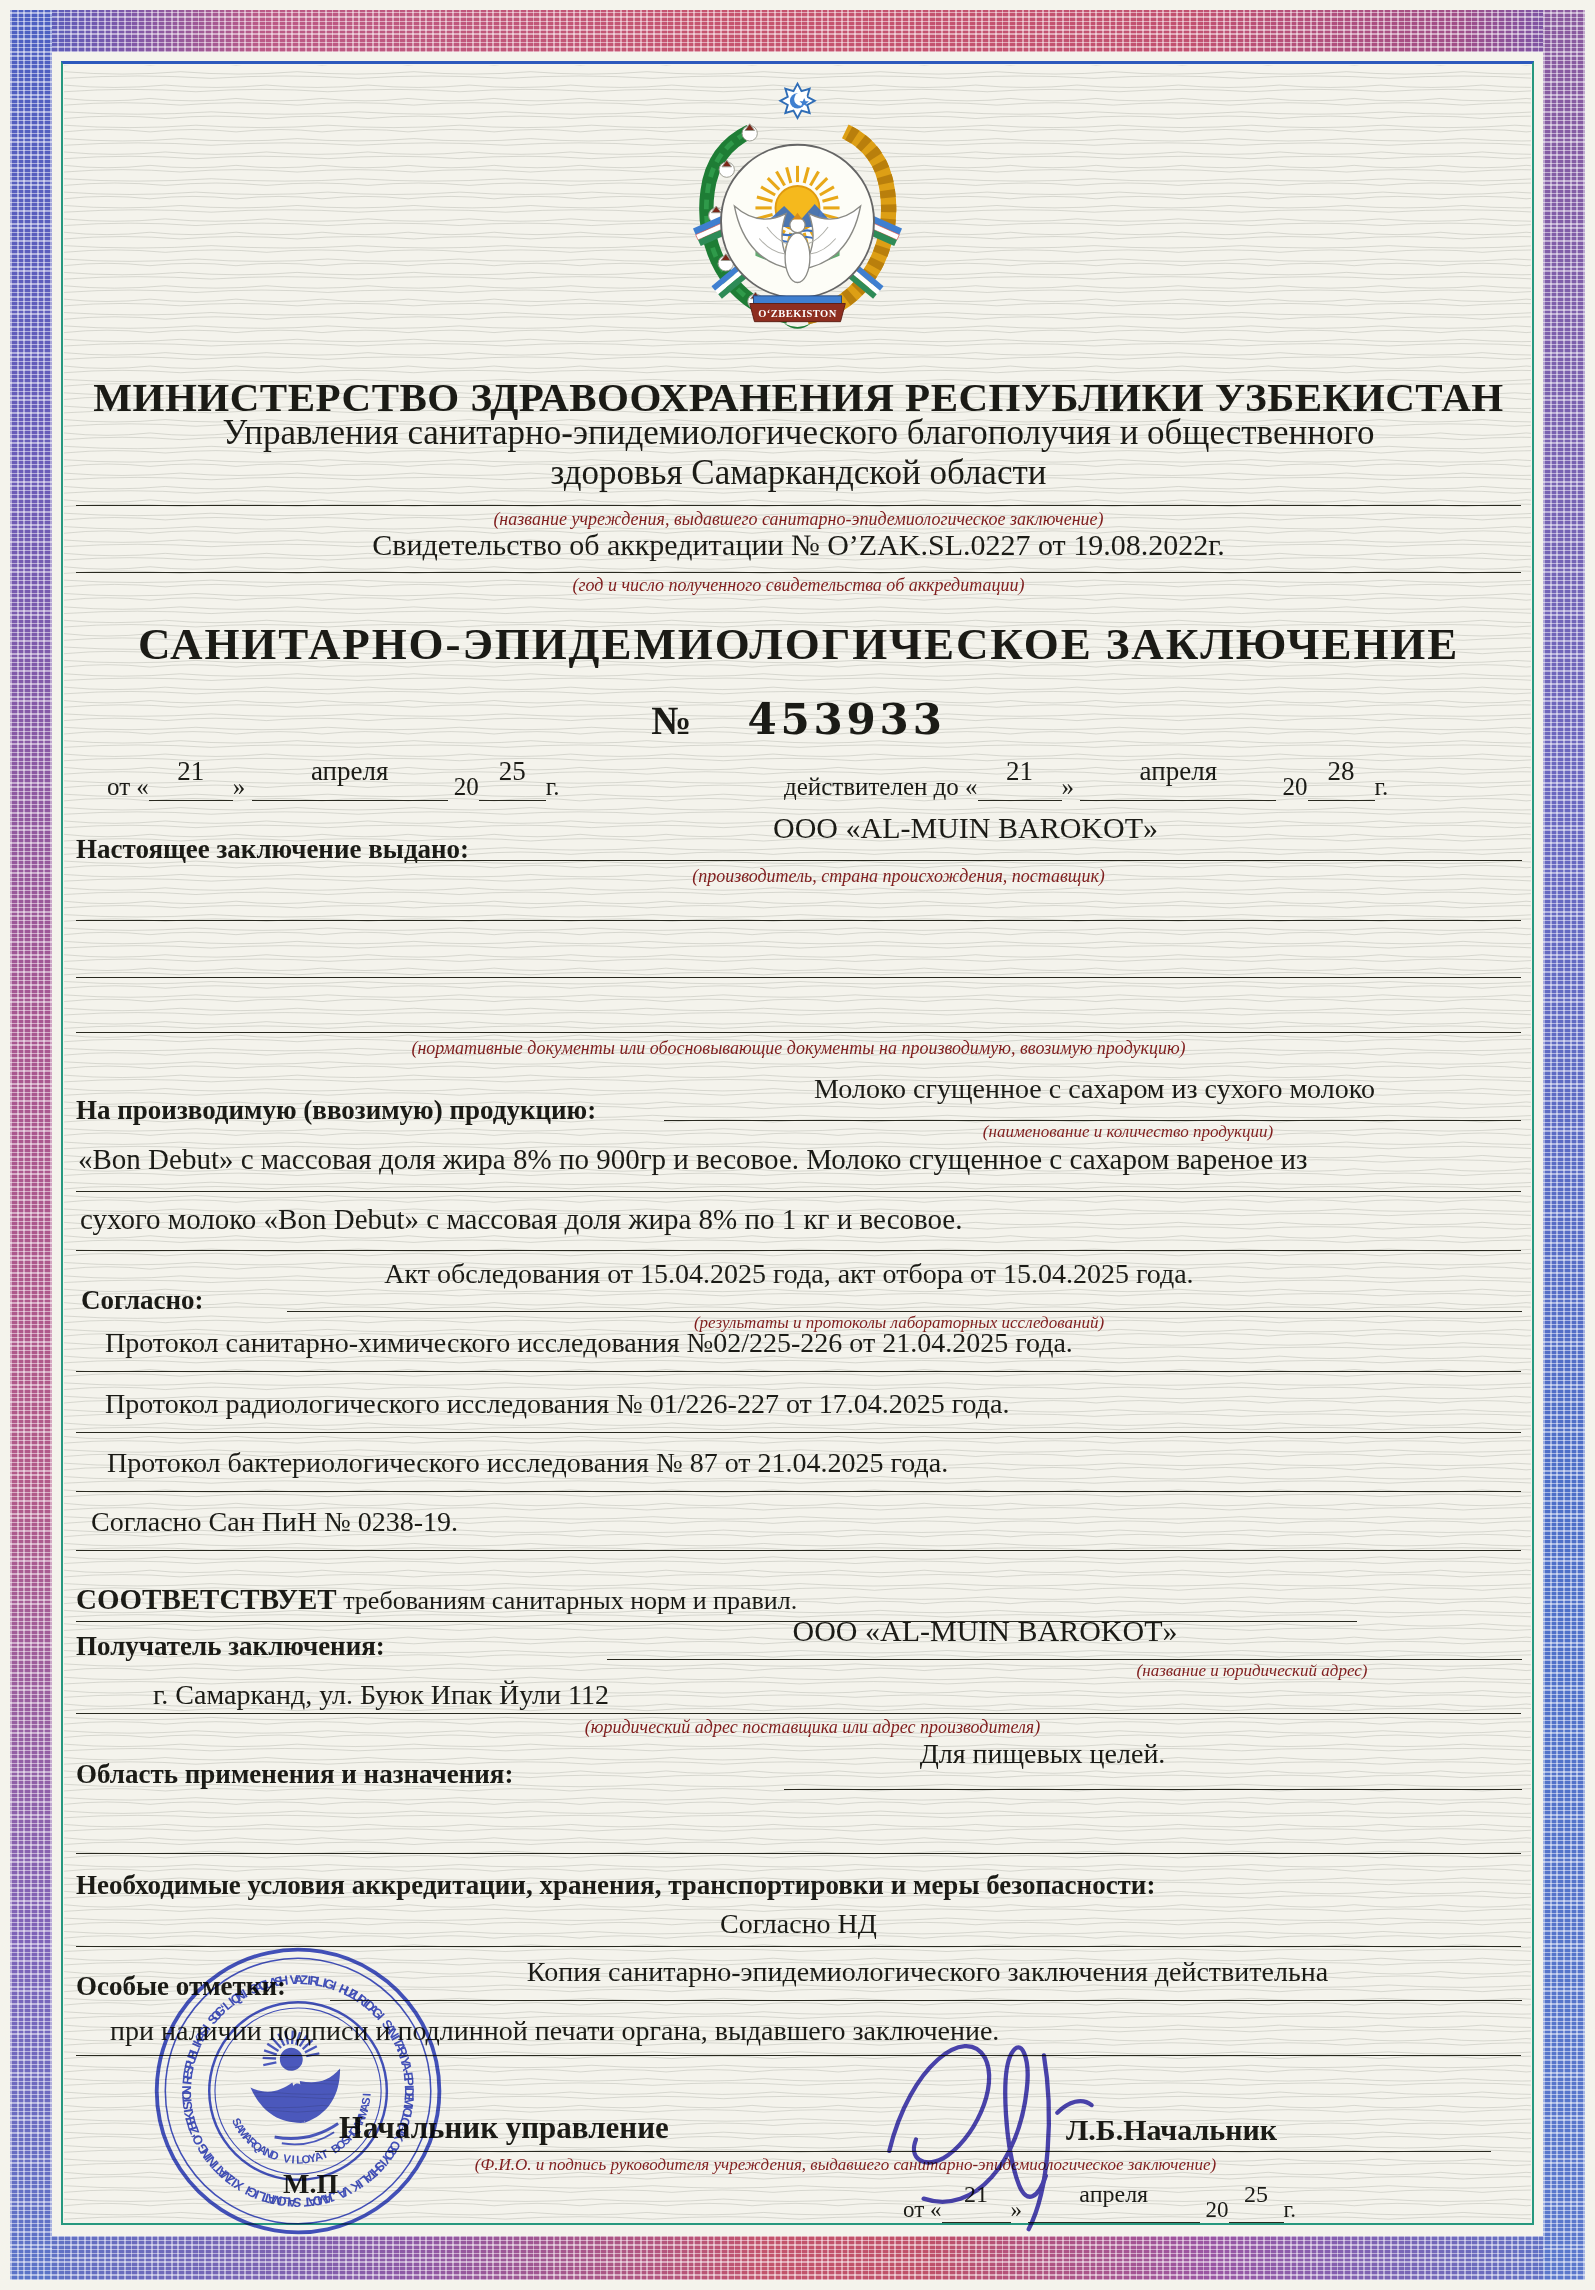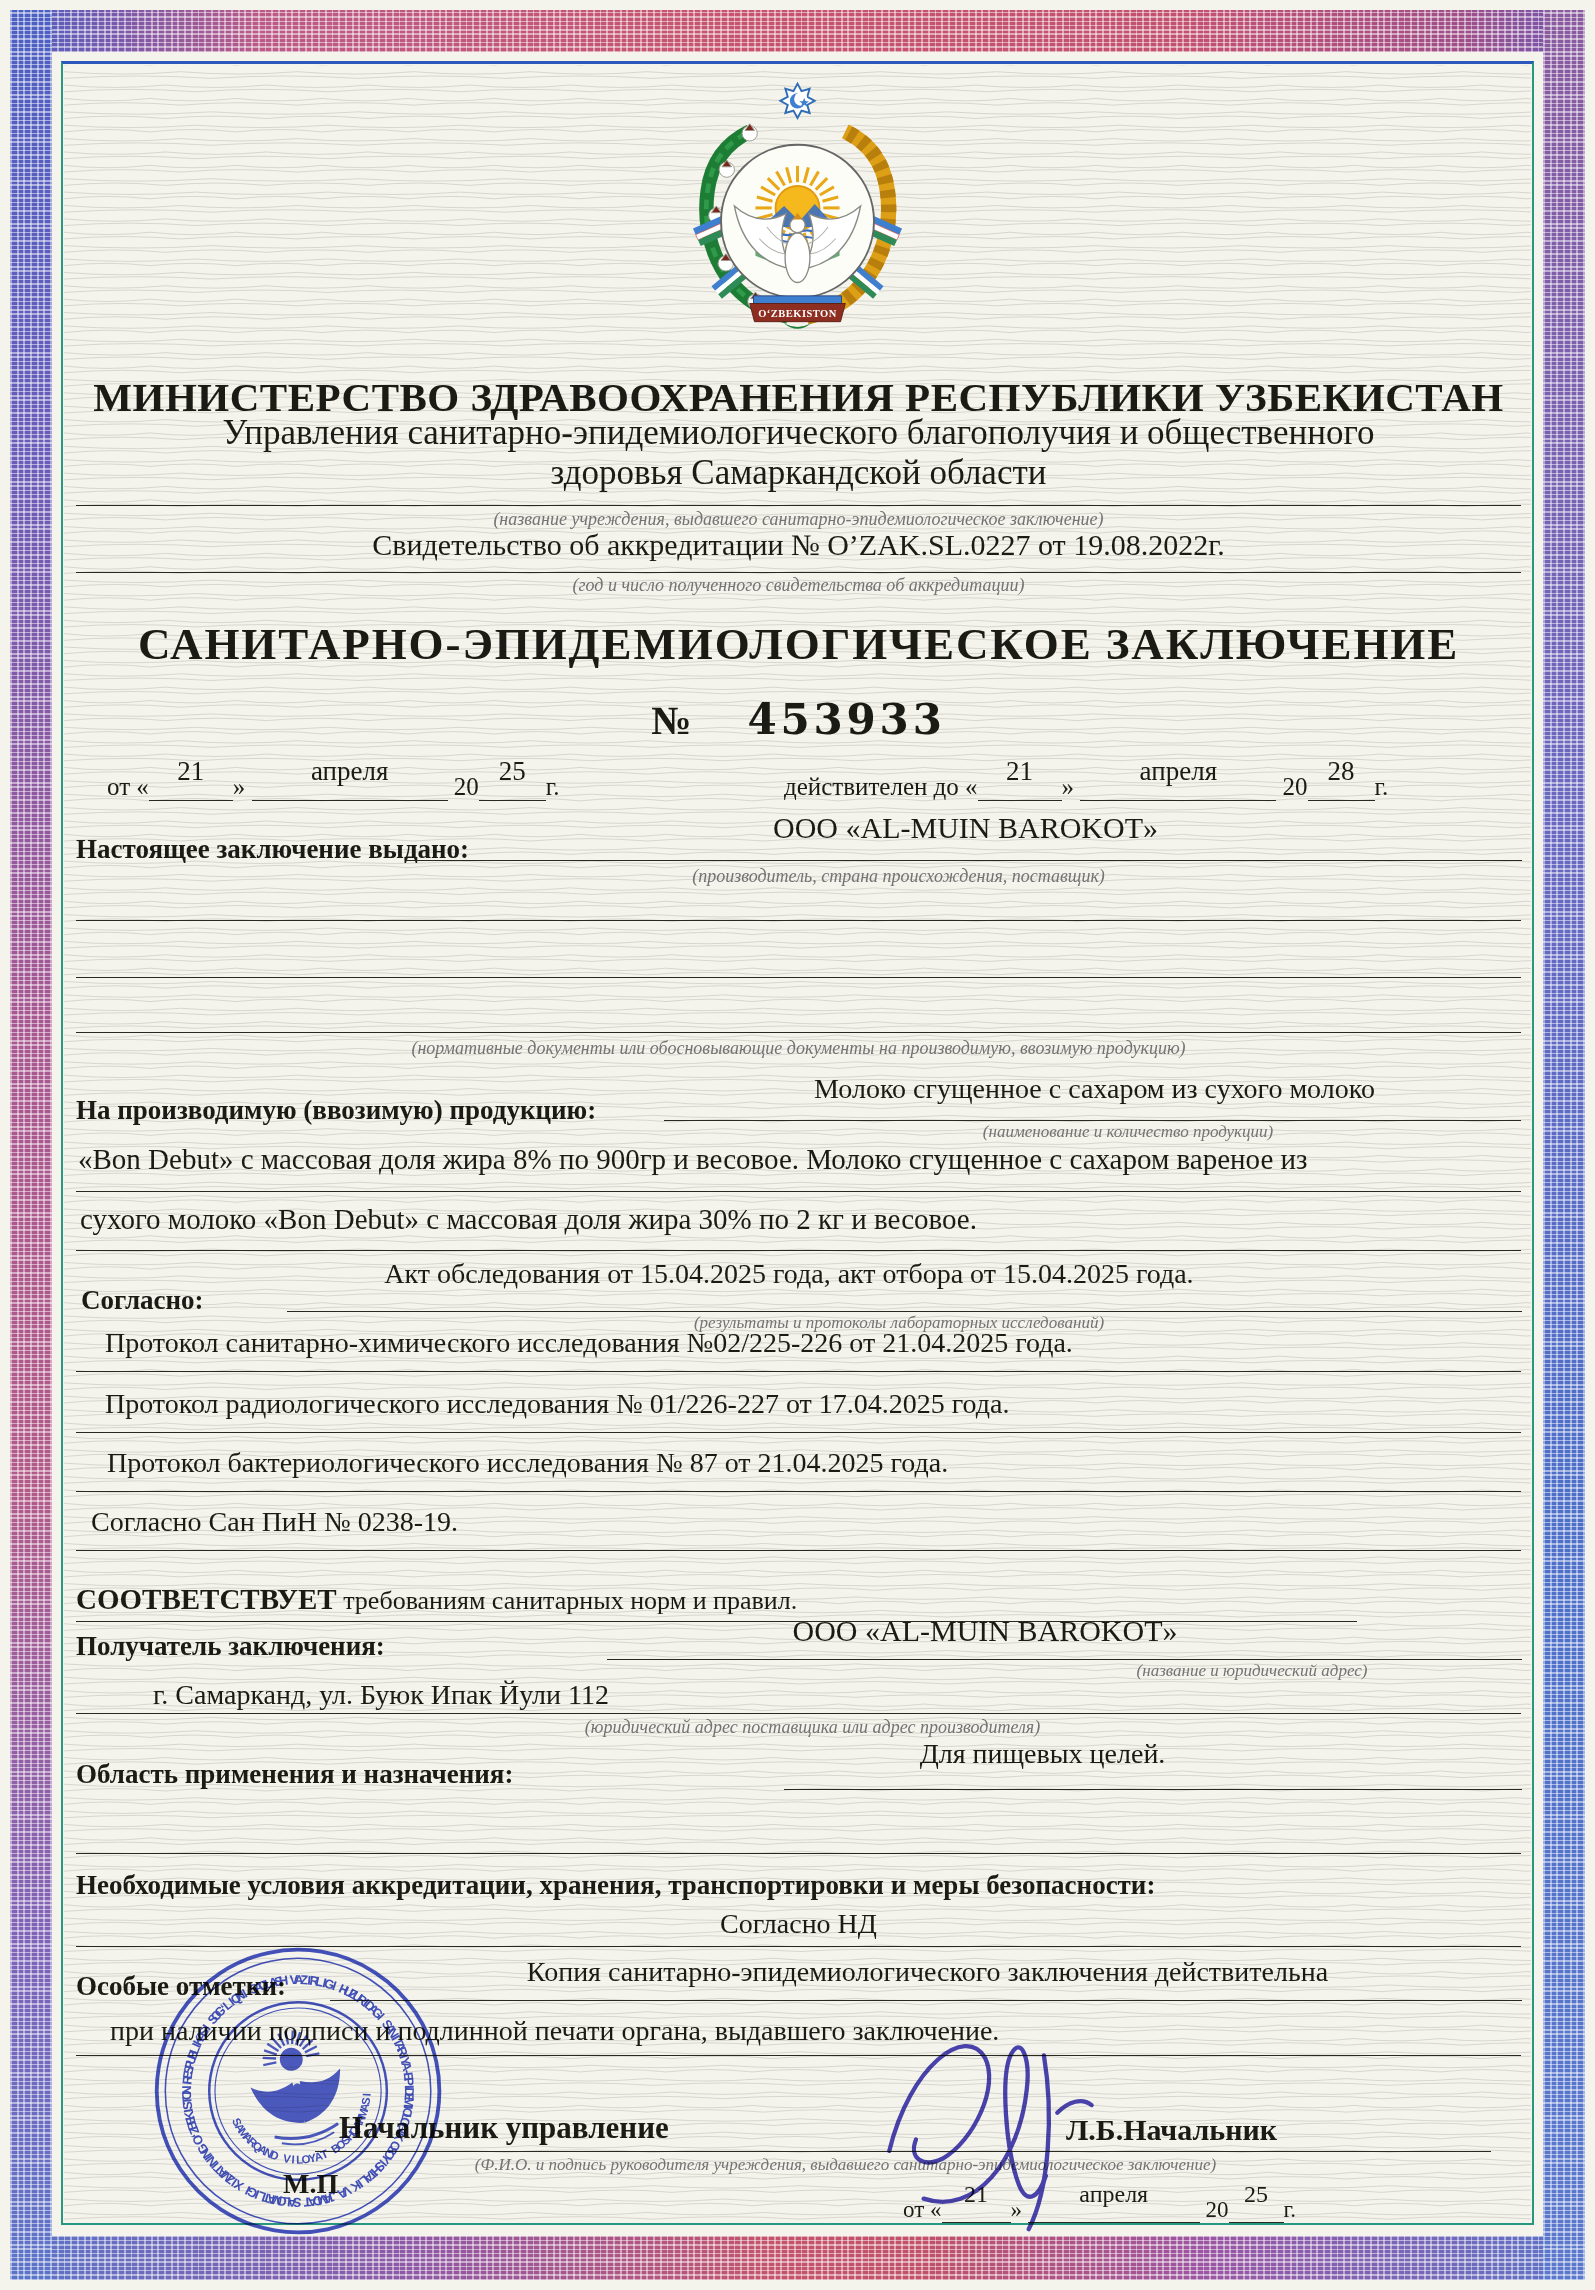"(название учреждения, выдавшего" .cap { color: #737373 -> #7f1d1d }
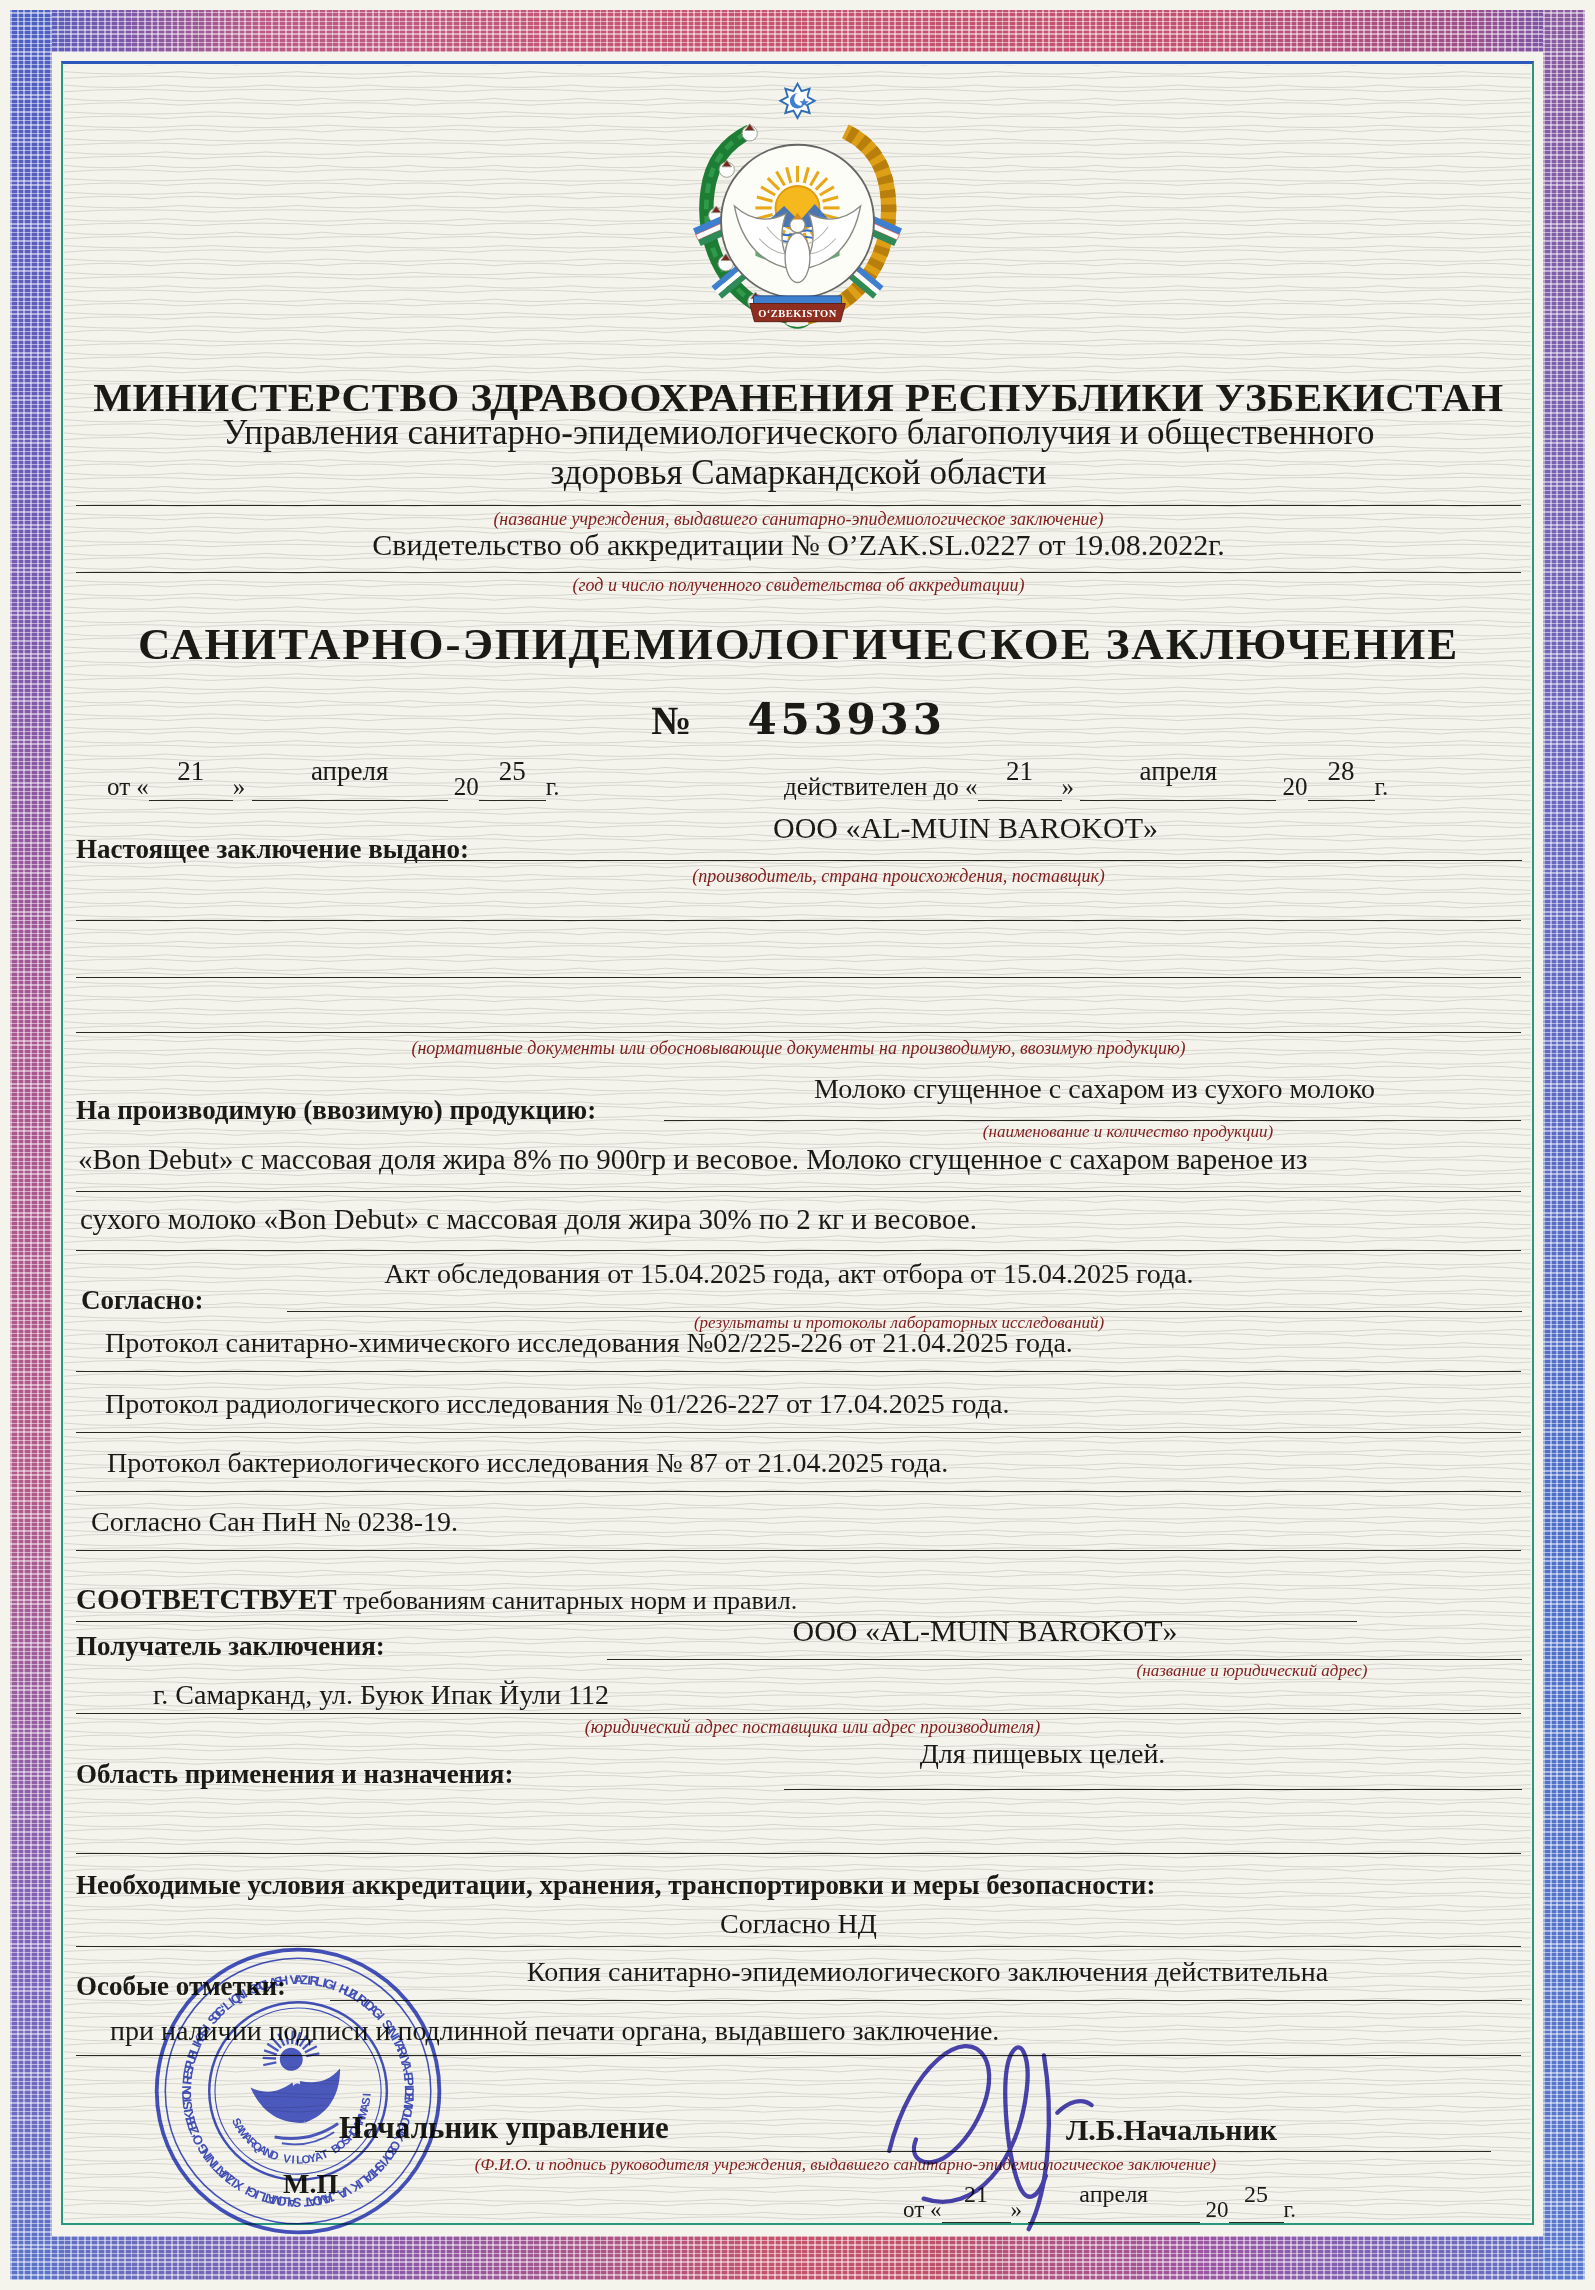"сухого молоко «Bon Debut» с" div.t { text: 30% по 2 -> 8% по 1 }
